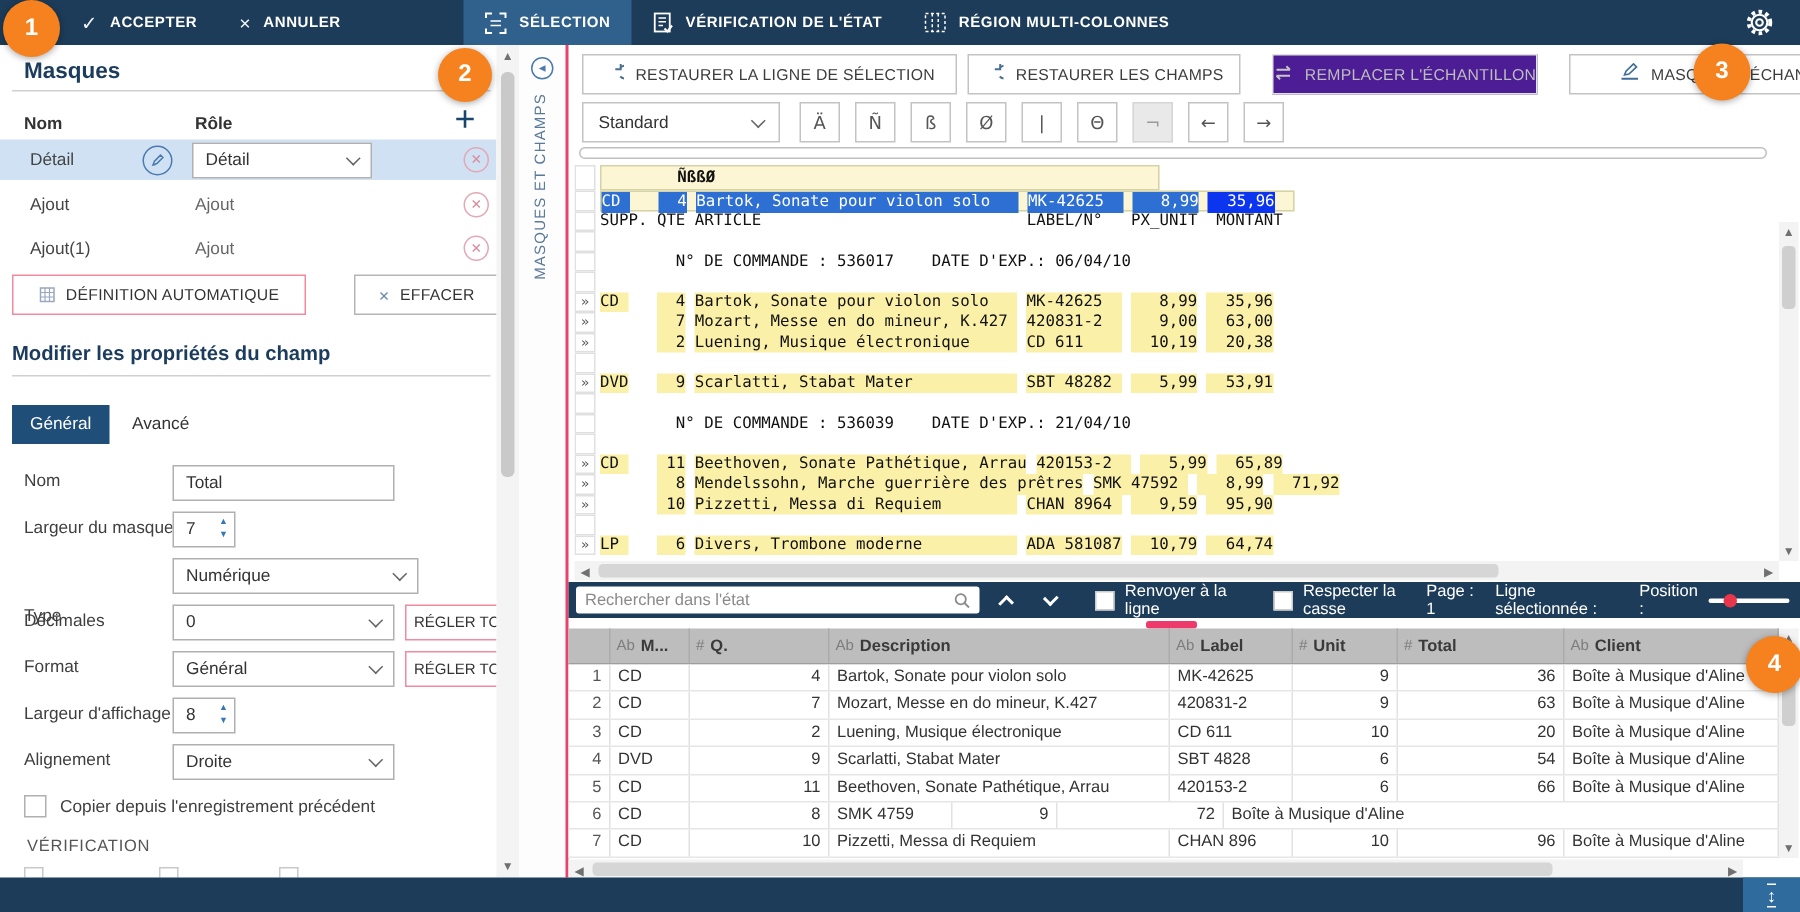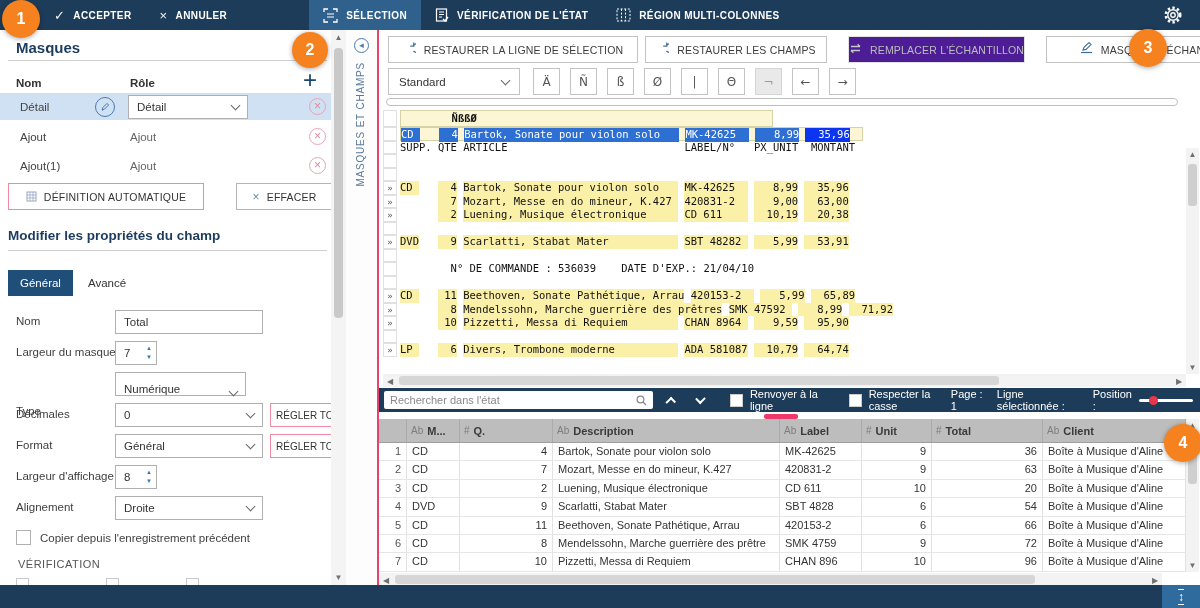"N° DE COMMANDE : 536017" div.rline { html: none -> <div> <span></span> <pre>N° DE COMMANDE : 536017 DATE D'EXP.: 06/04/10</pre> </div> }
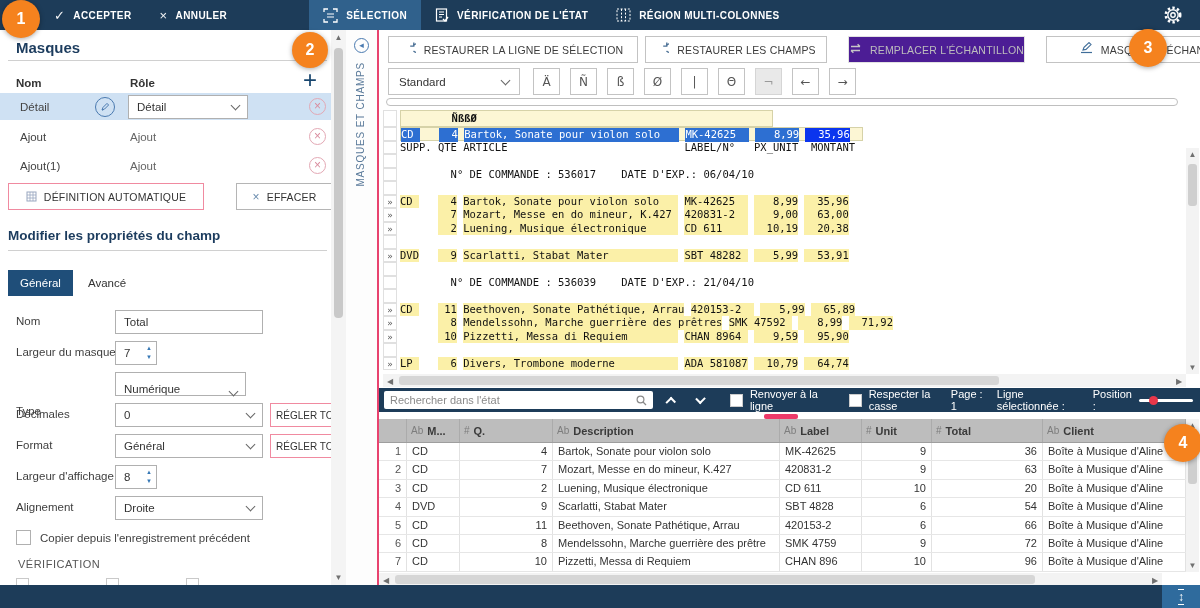"Numérique" div.ctl { align-items: flex-end -> none; width: 131px -> 164px }
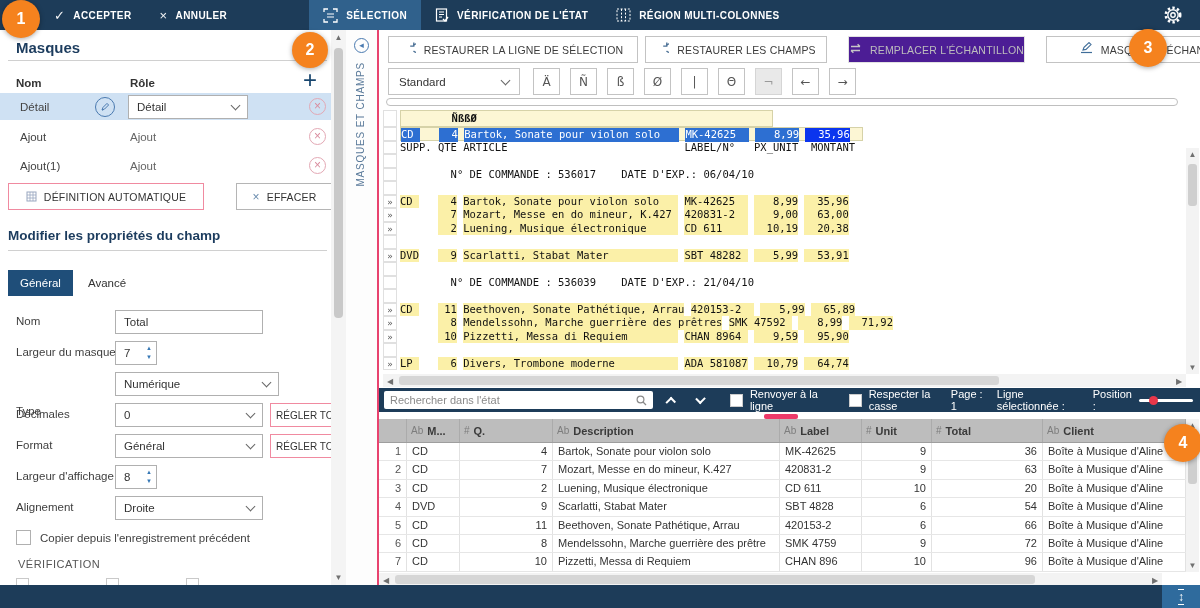"Mendelssohn, Marche guerrière des prêtre" div.cell { html: <div>Mendelssohn, Marche guerrière des prêtre</div> -> none }
